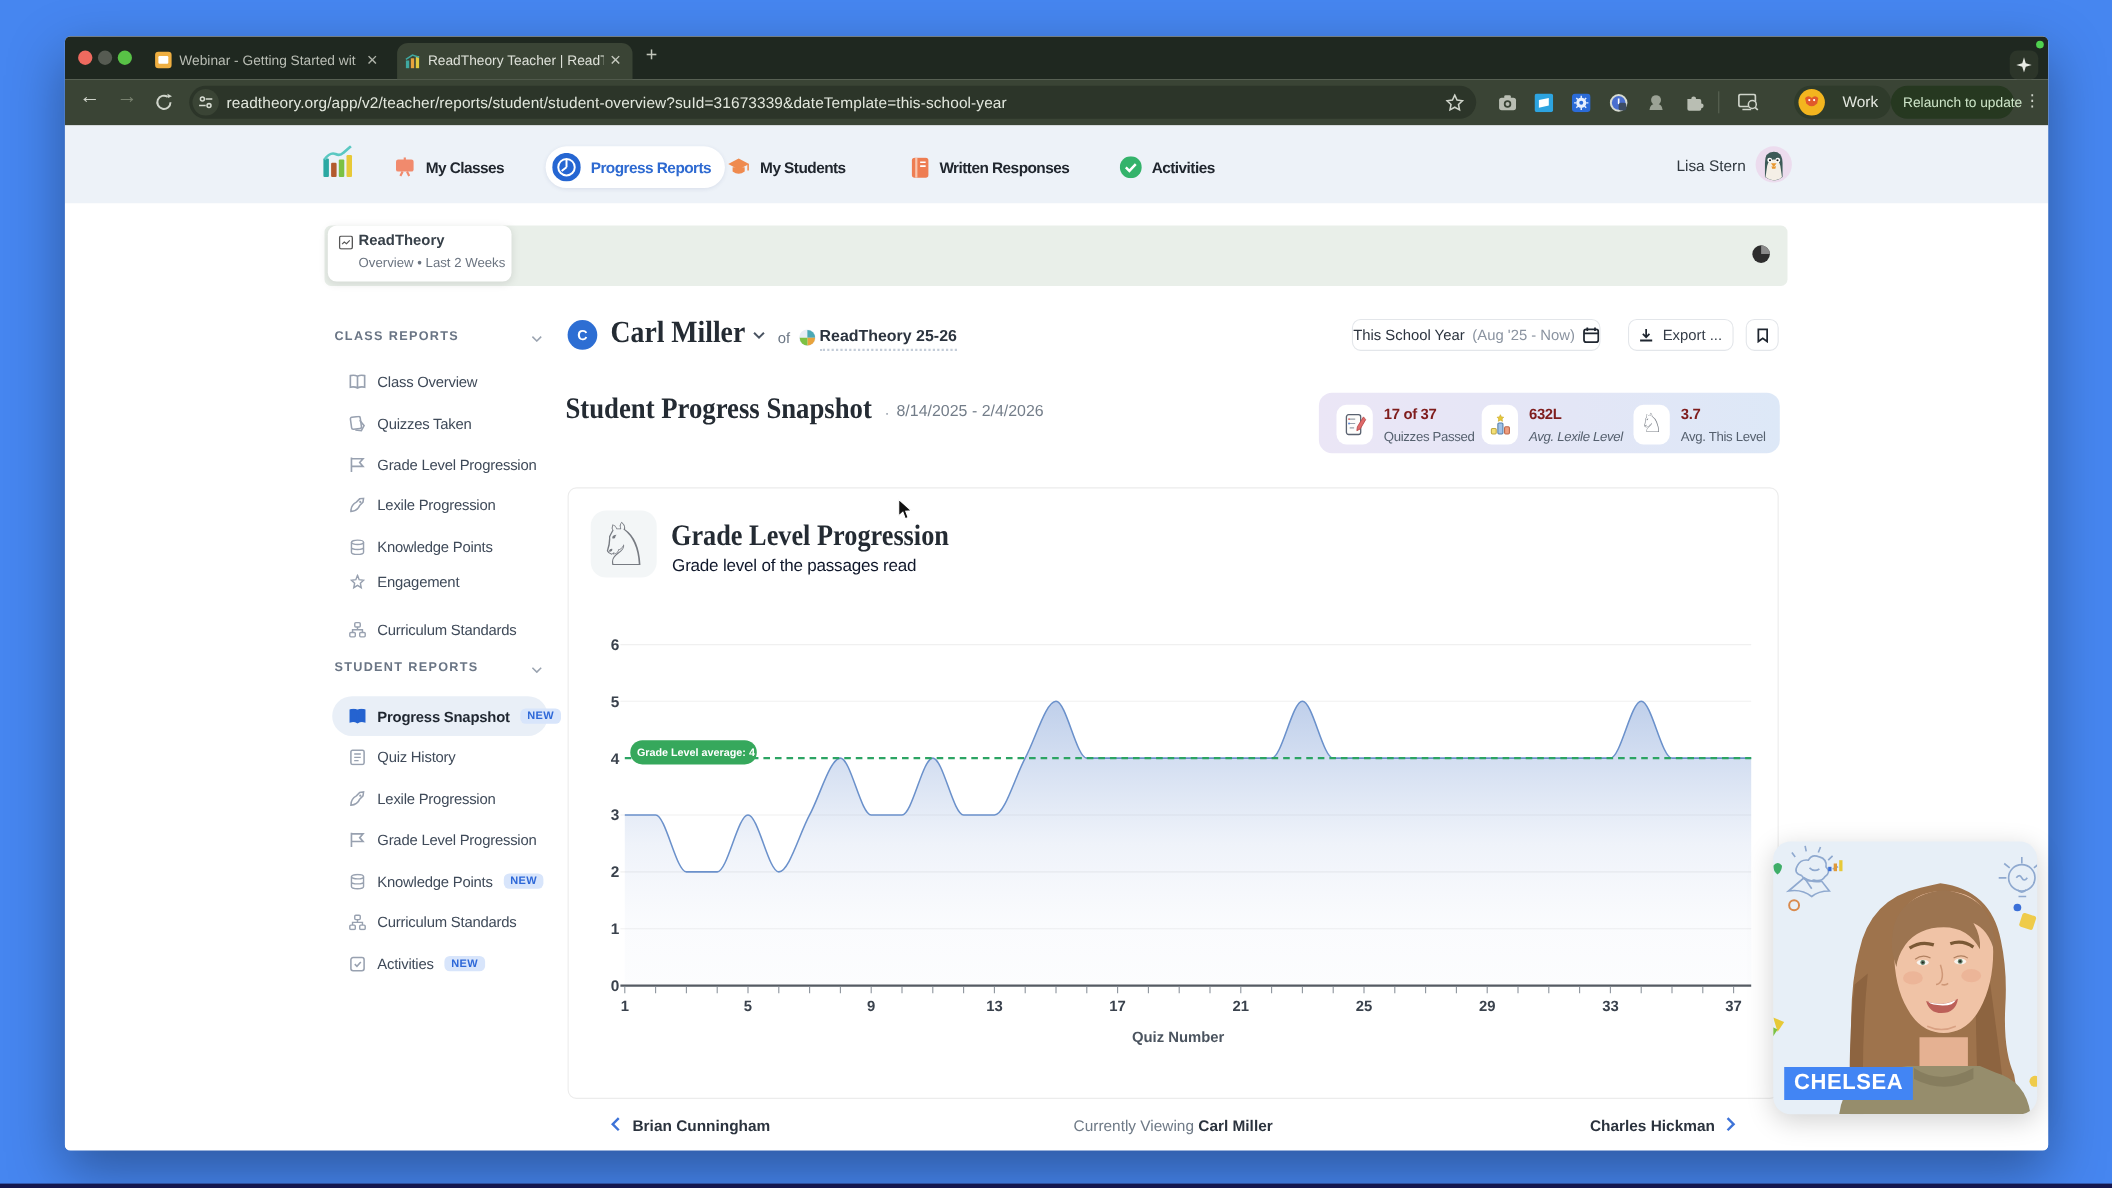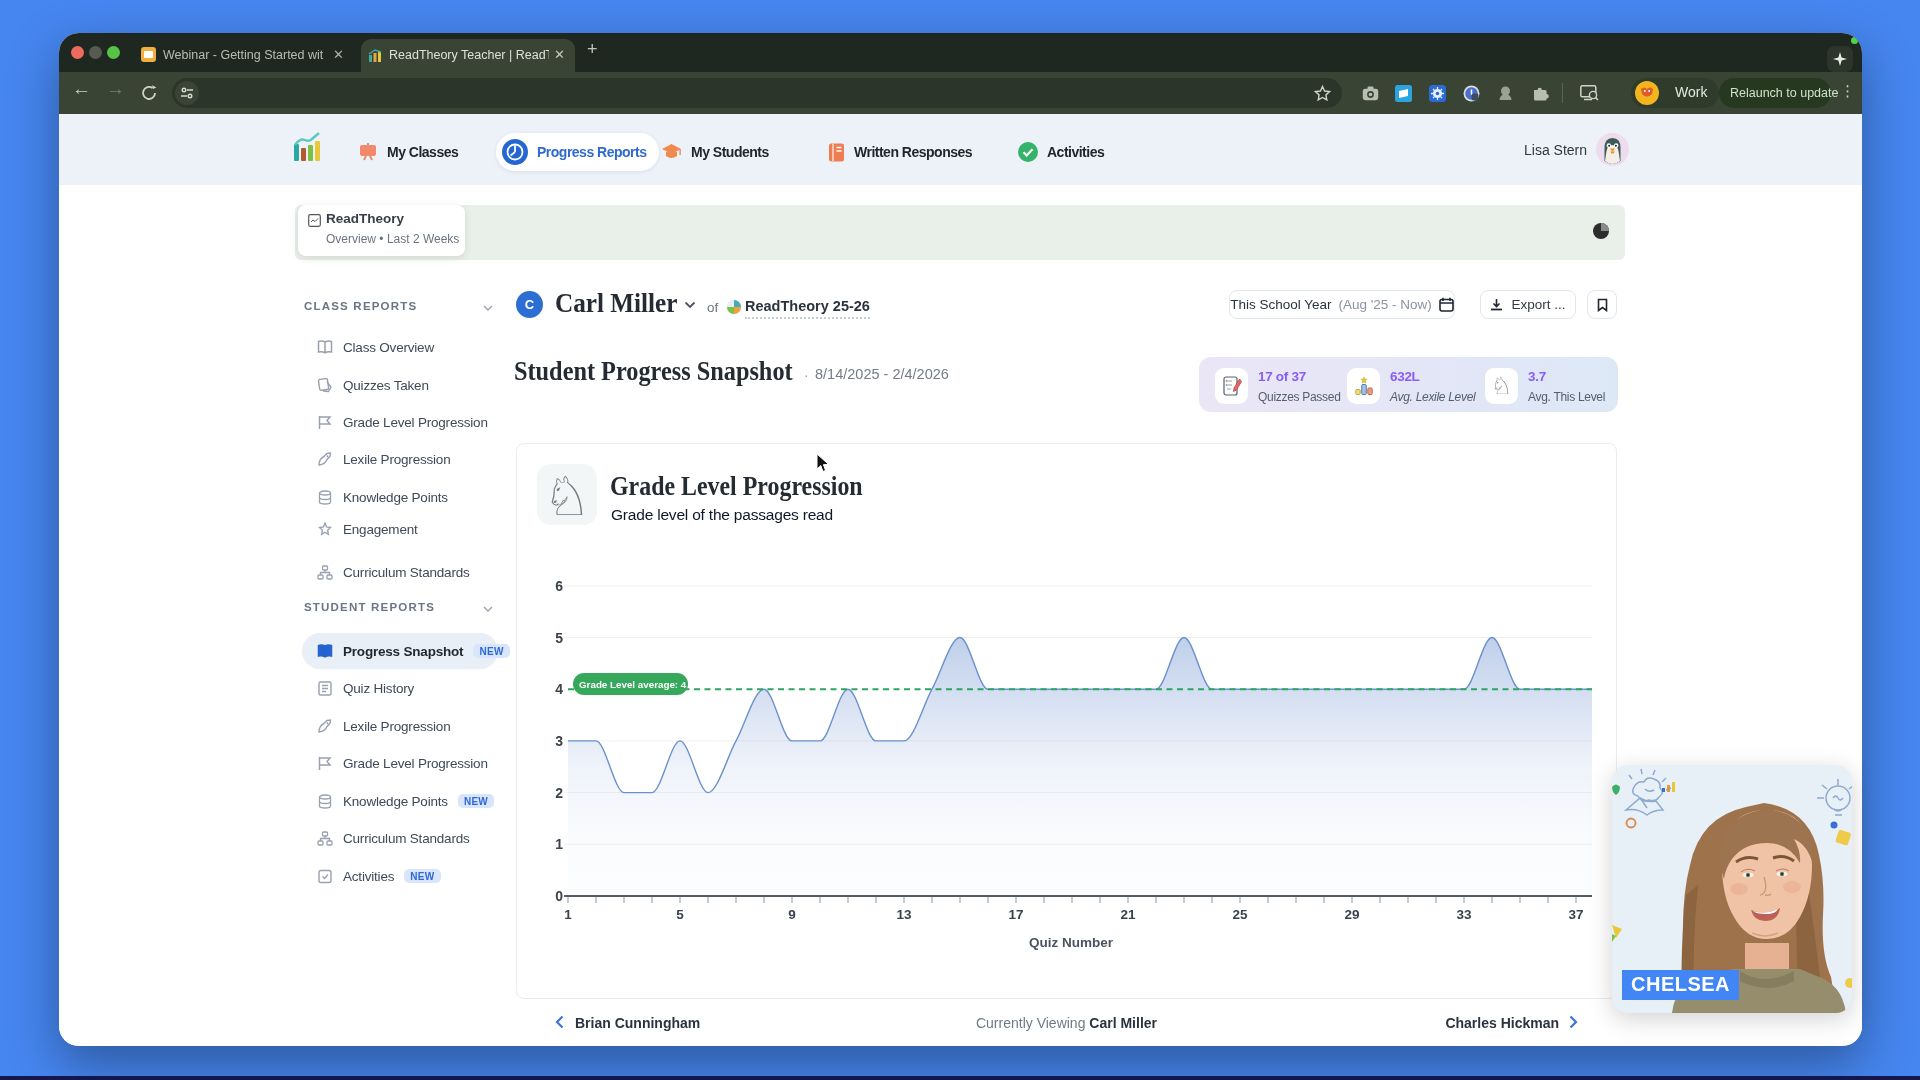"Webinar - Getting Started wit" .window { border-radius: 20px -> 5px }
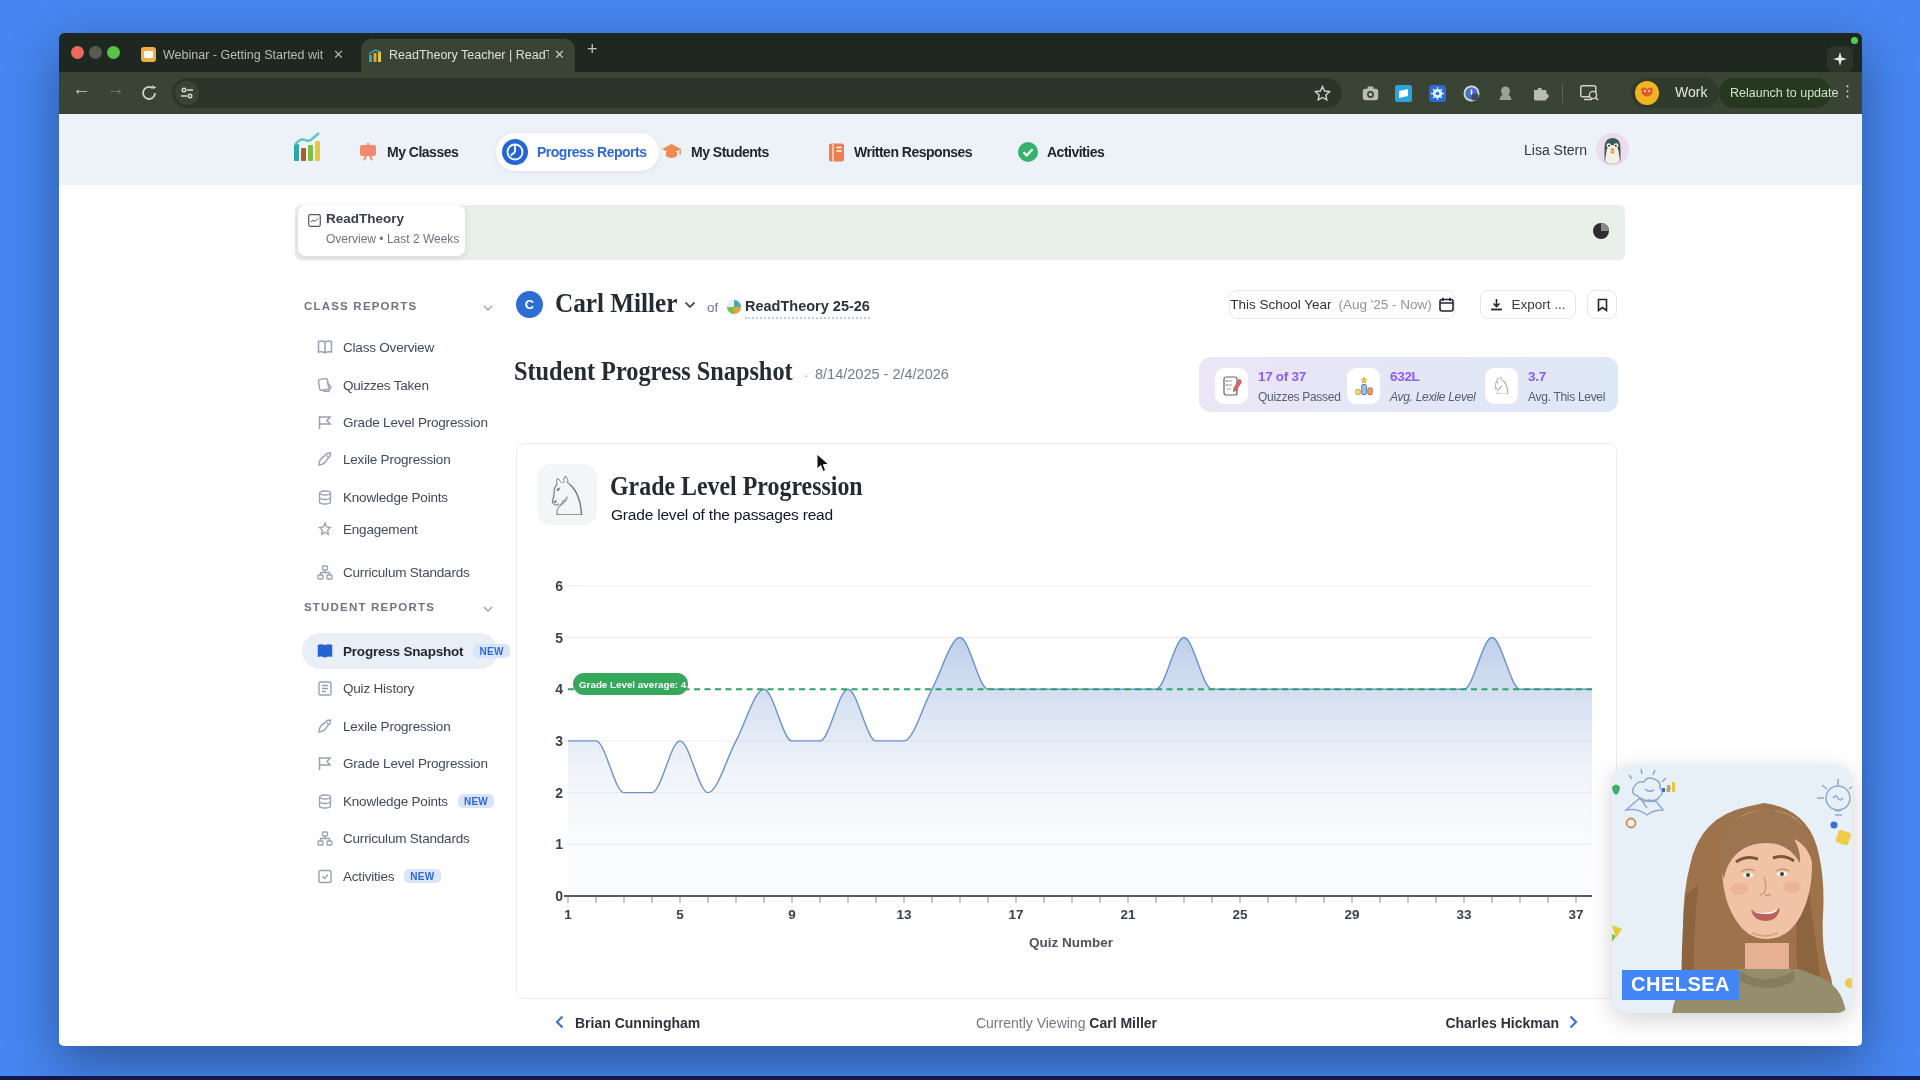"readtheory.org/app/v2/teacher/reports/st" div.urltext { html: none -> <div>readtheory.org/app/v2/teacher/reports/student/student-overview?suId=31673339&amp;dateTemplate=this-school-year</div> }
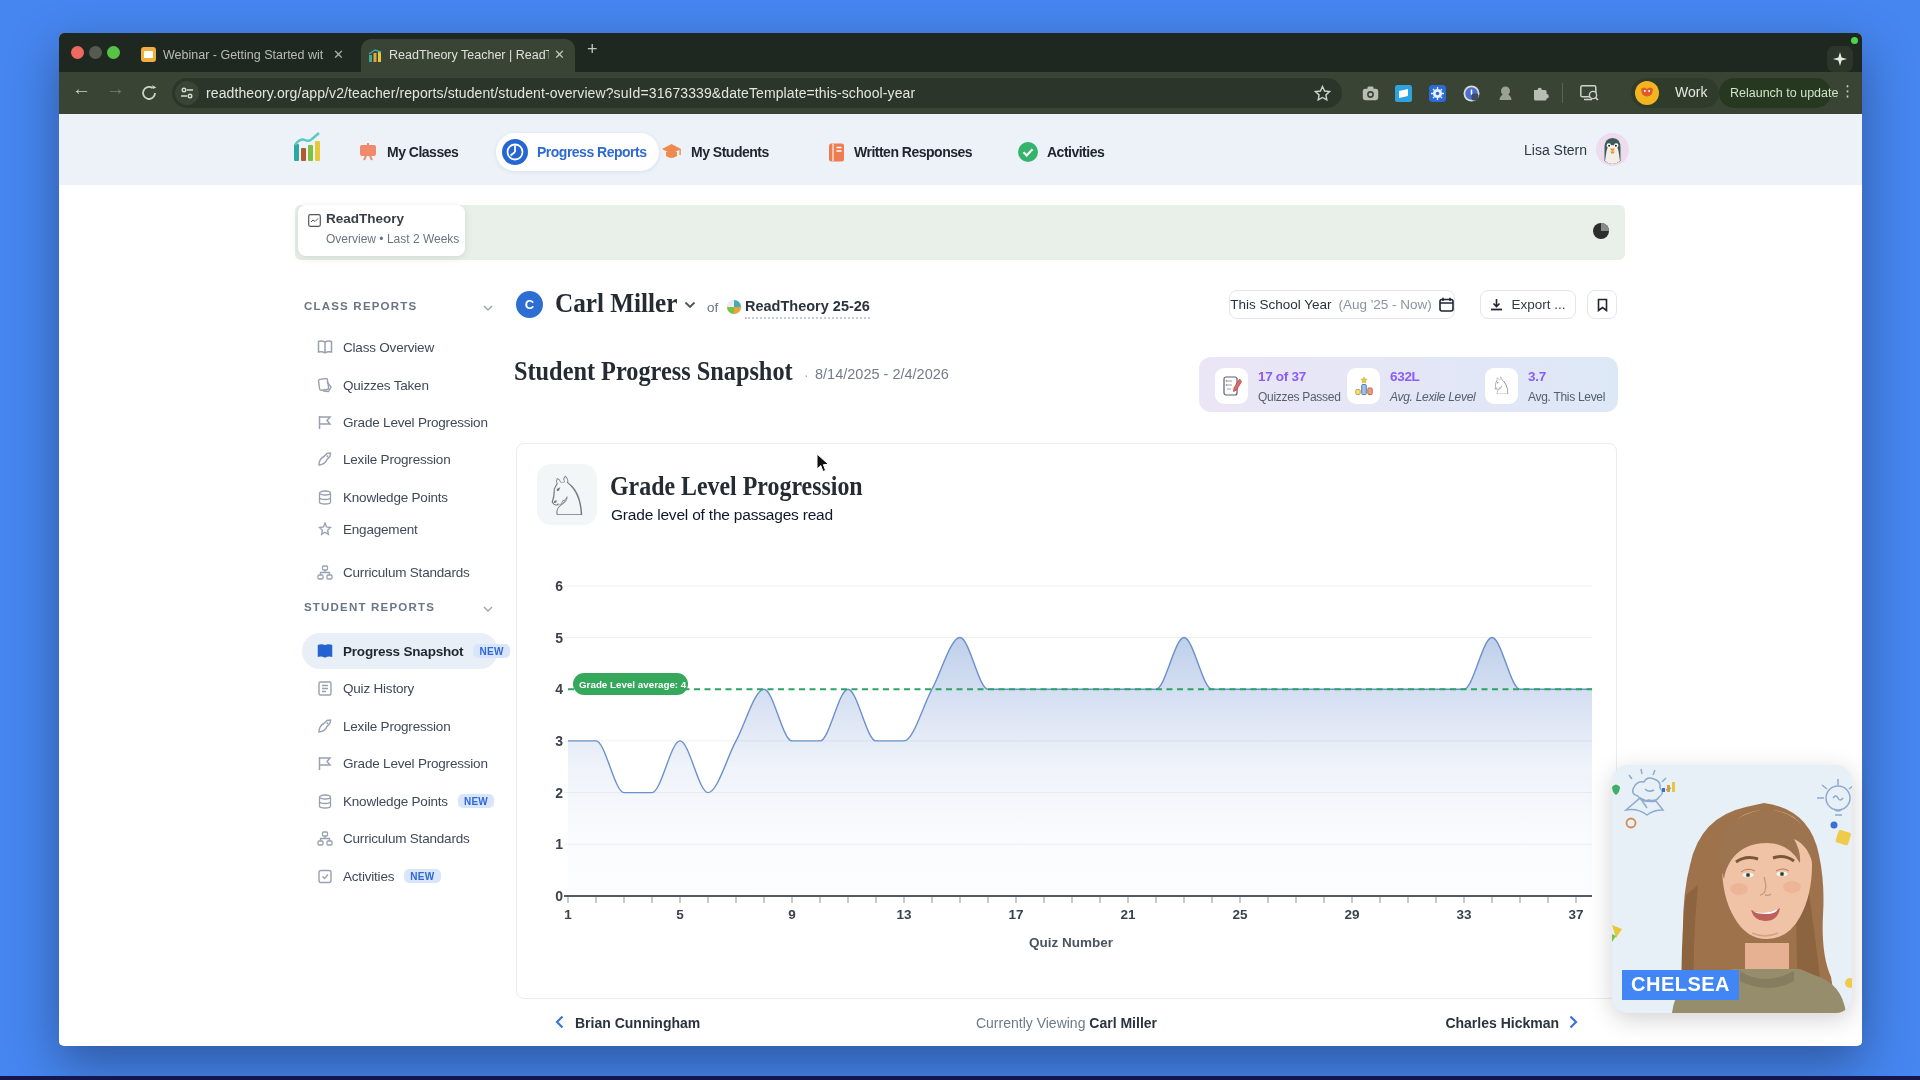"17 of 37" .statval { color: #8b5cf6 -> #7f1d1d }
